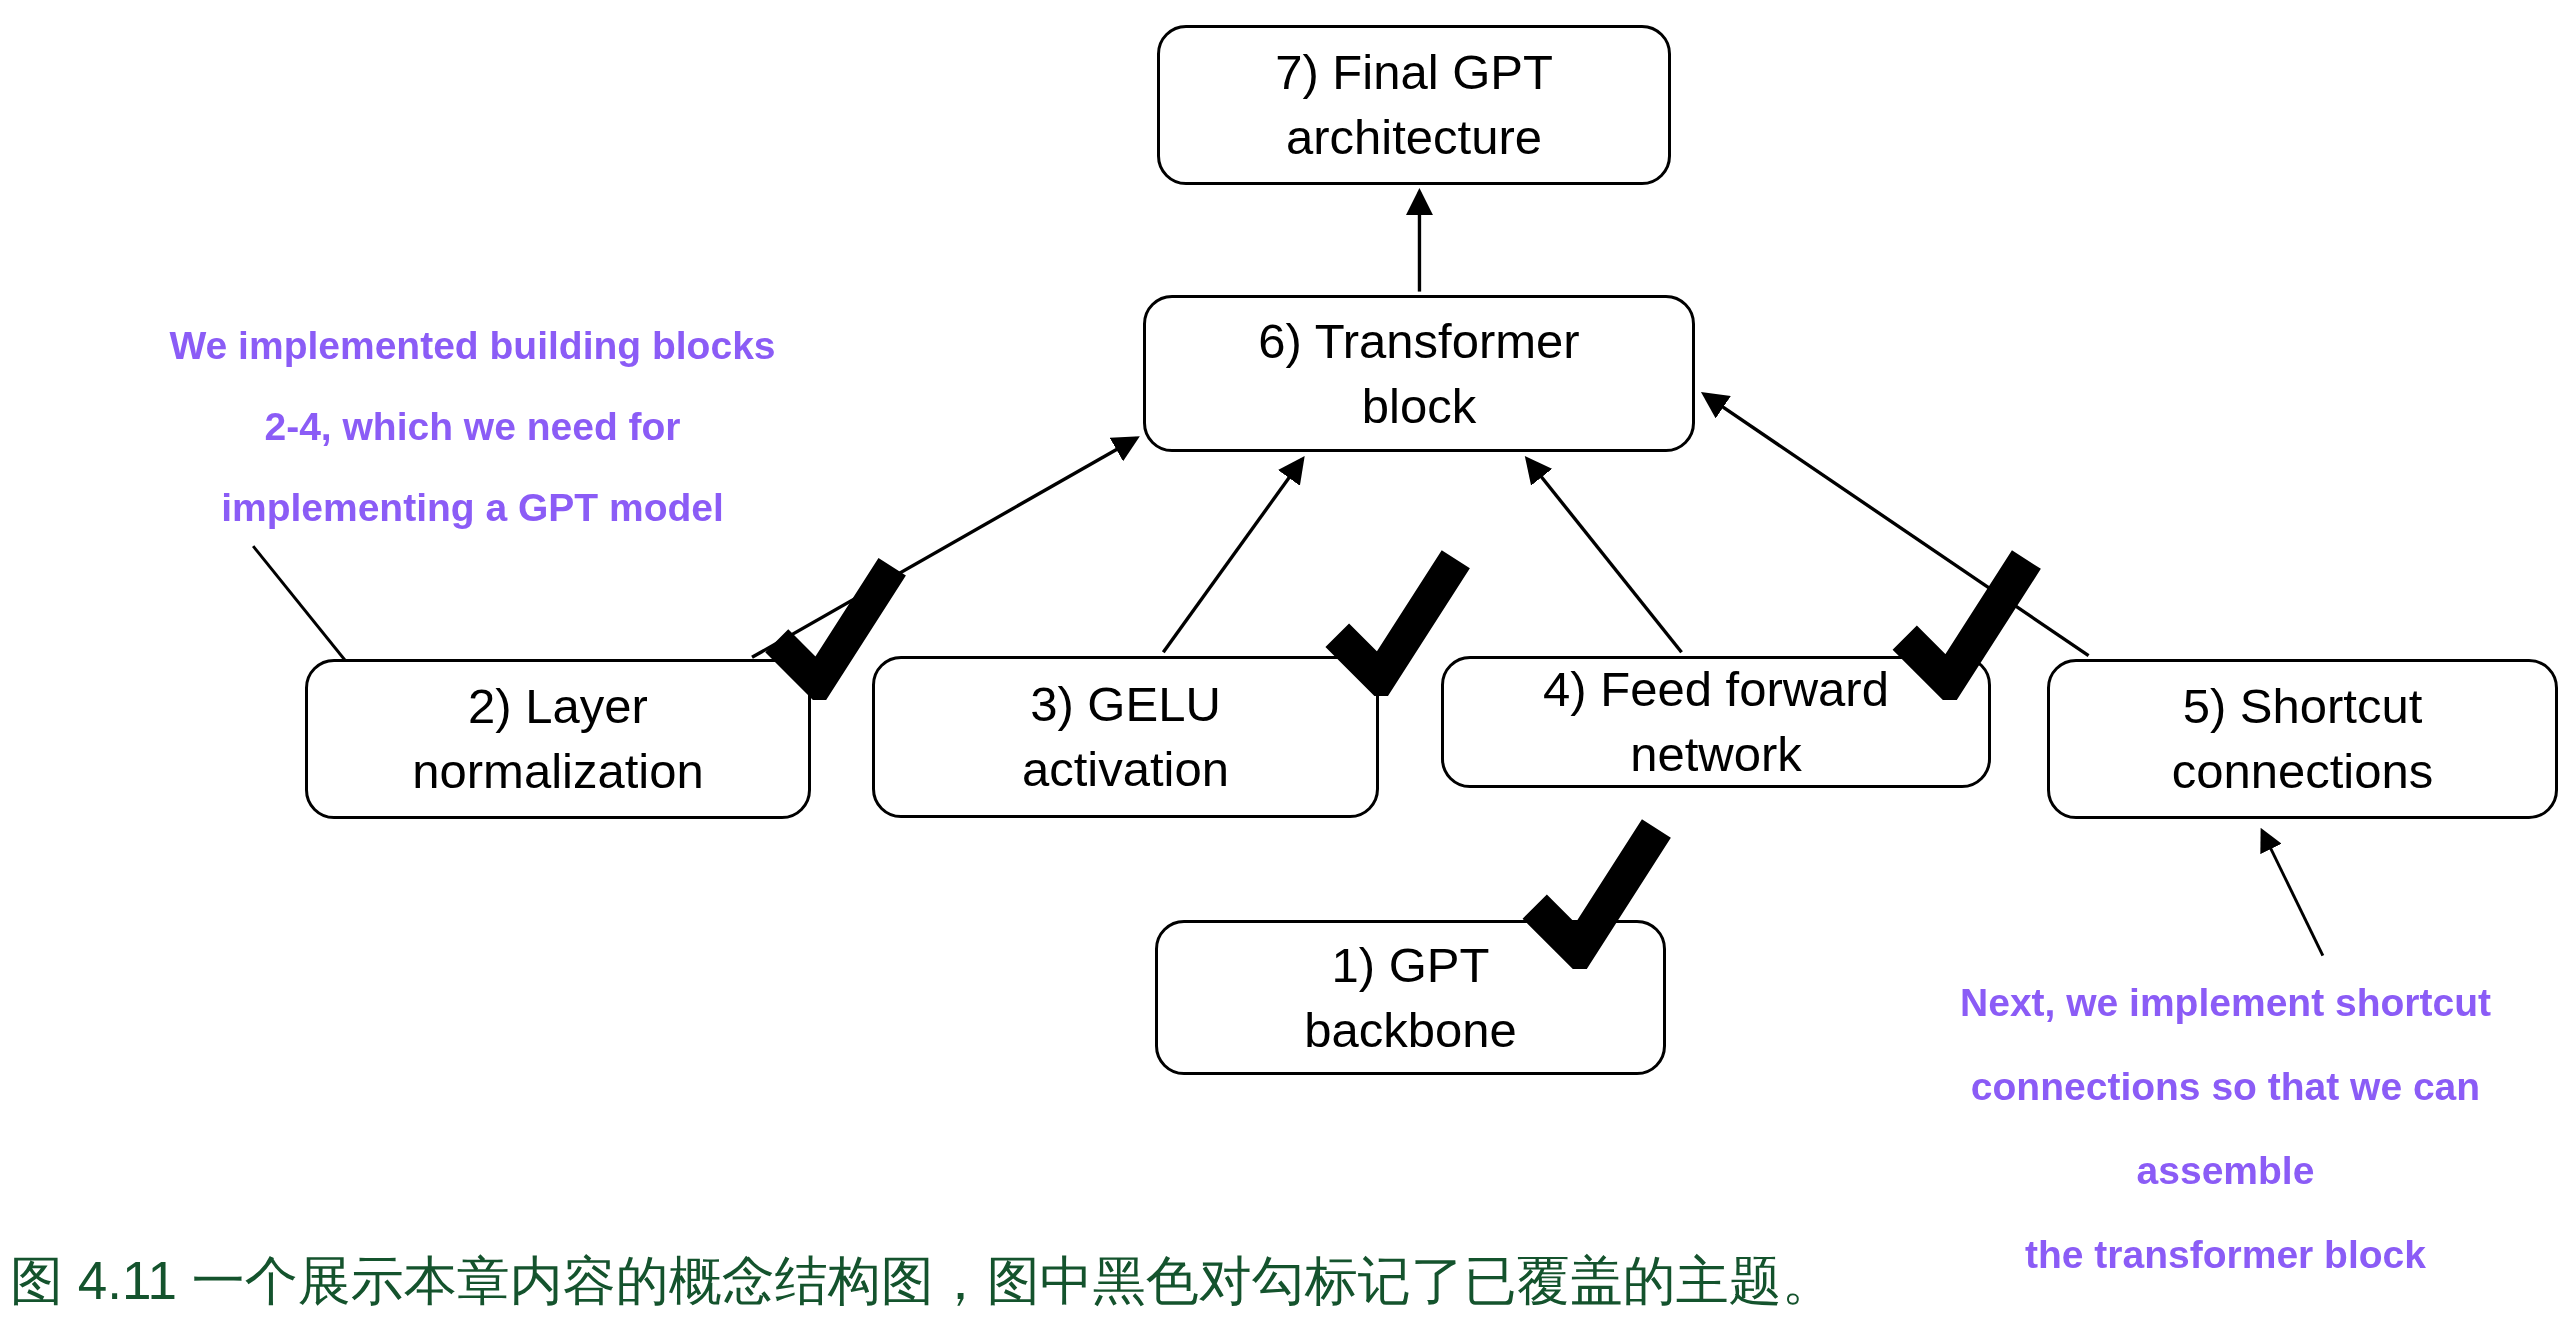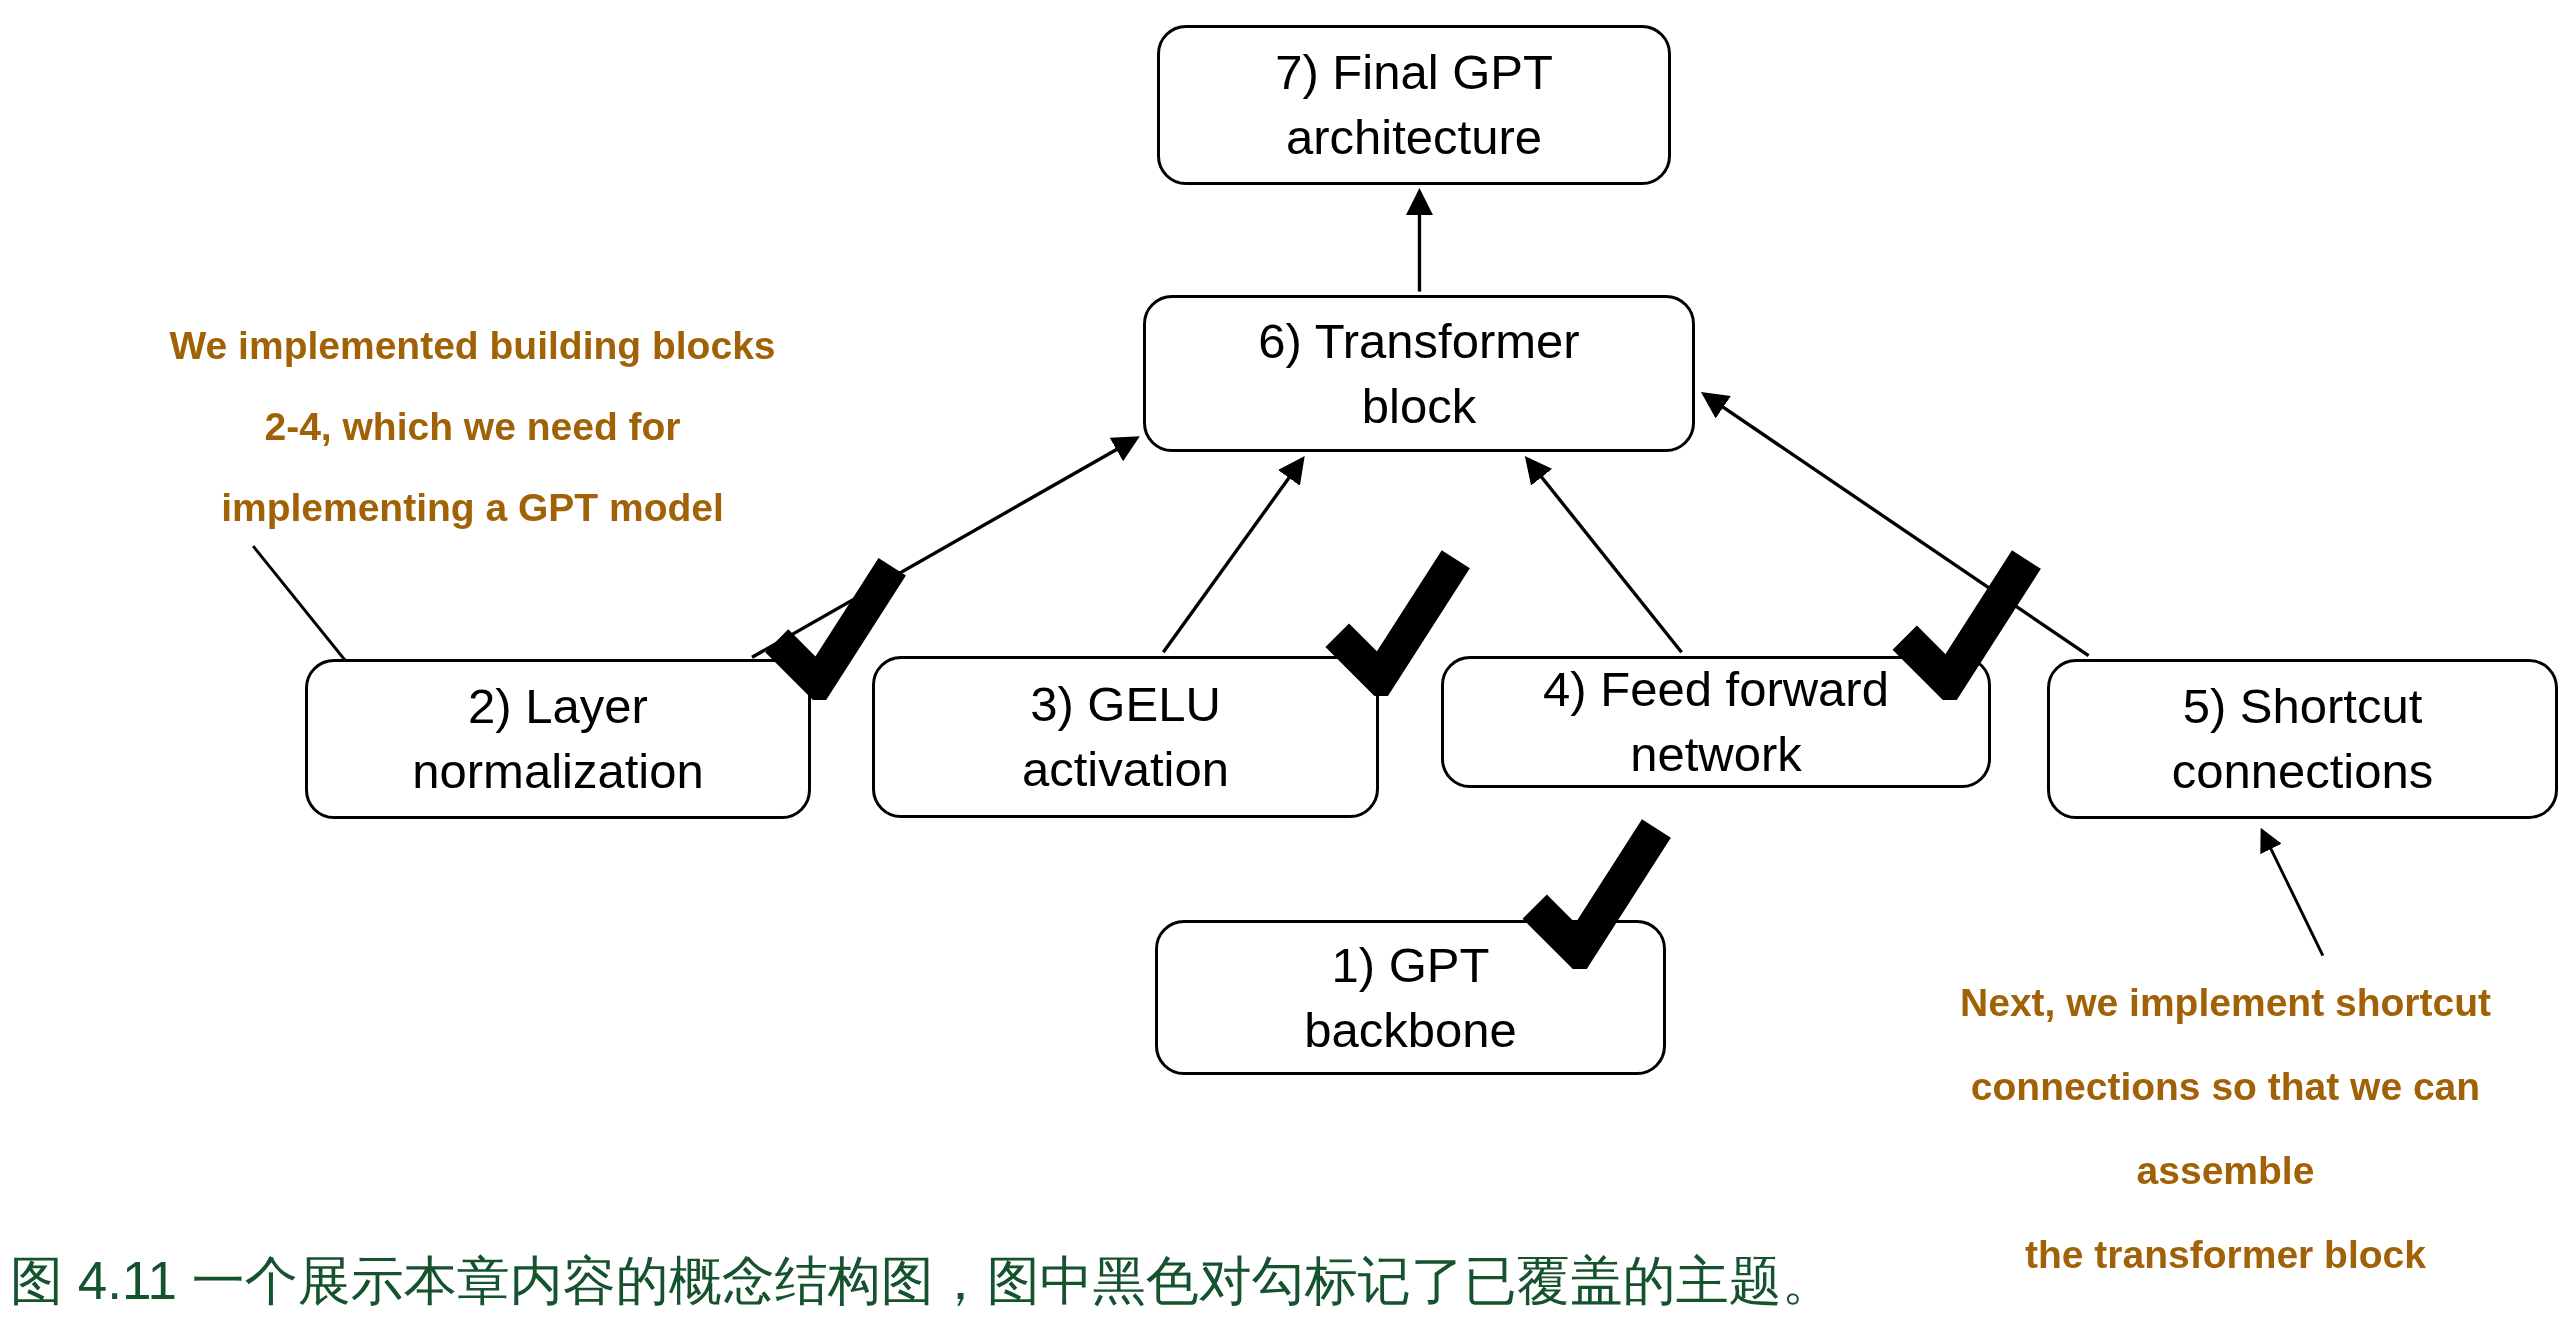"We implemented building blocks" .annotation { color: #a16207 -> #8b5cf6 }
